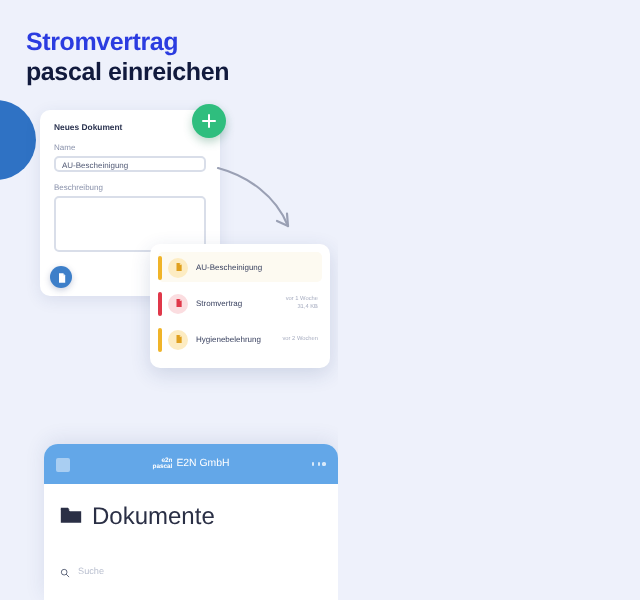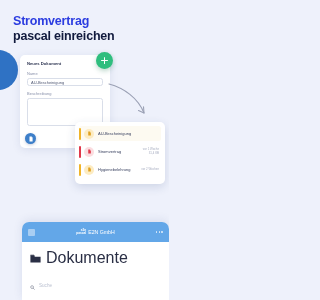"Dokumente" .app-title-row .ttl { font-size: 16px -> 12px }
